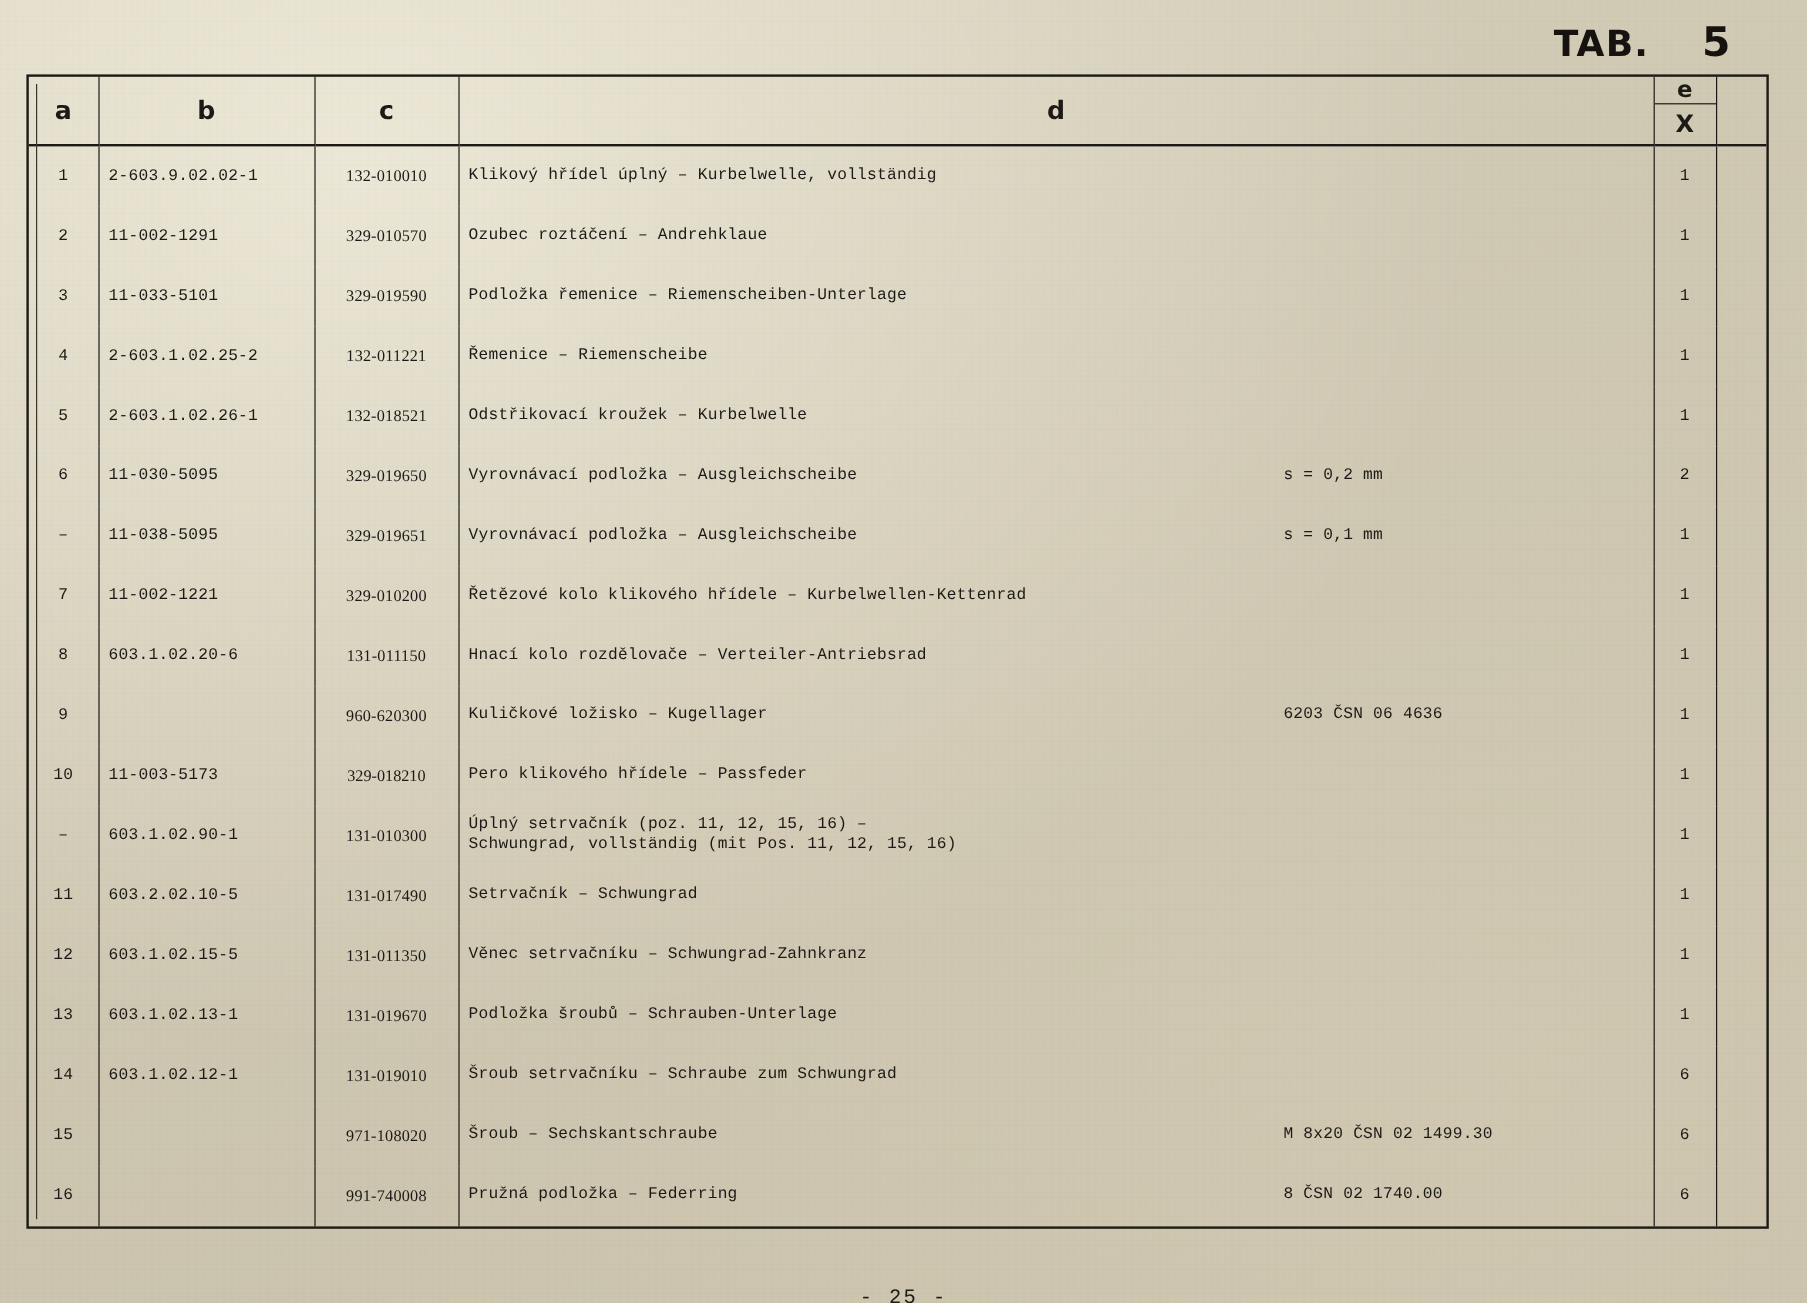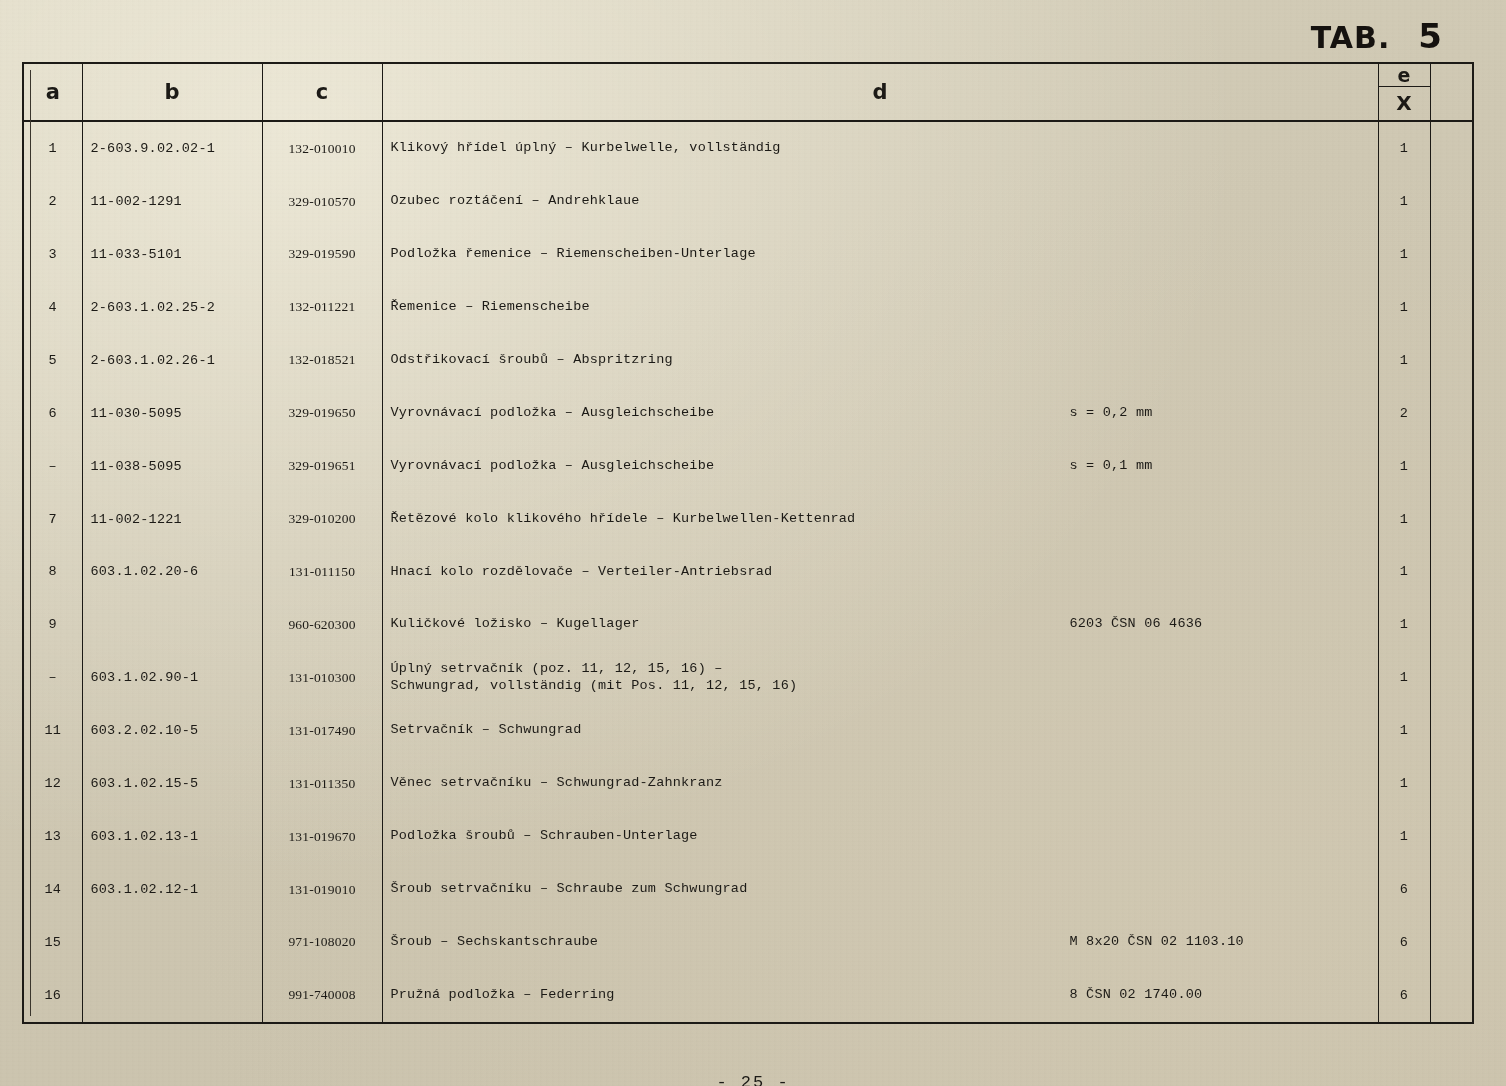"TAB." .tab-header { gap: 28px -> 44px }
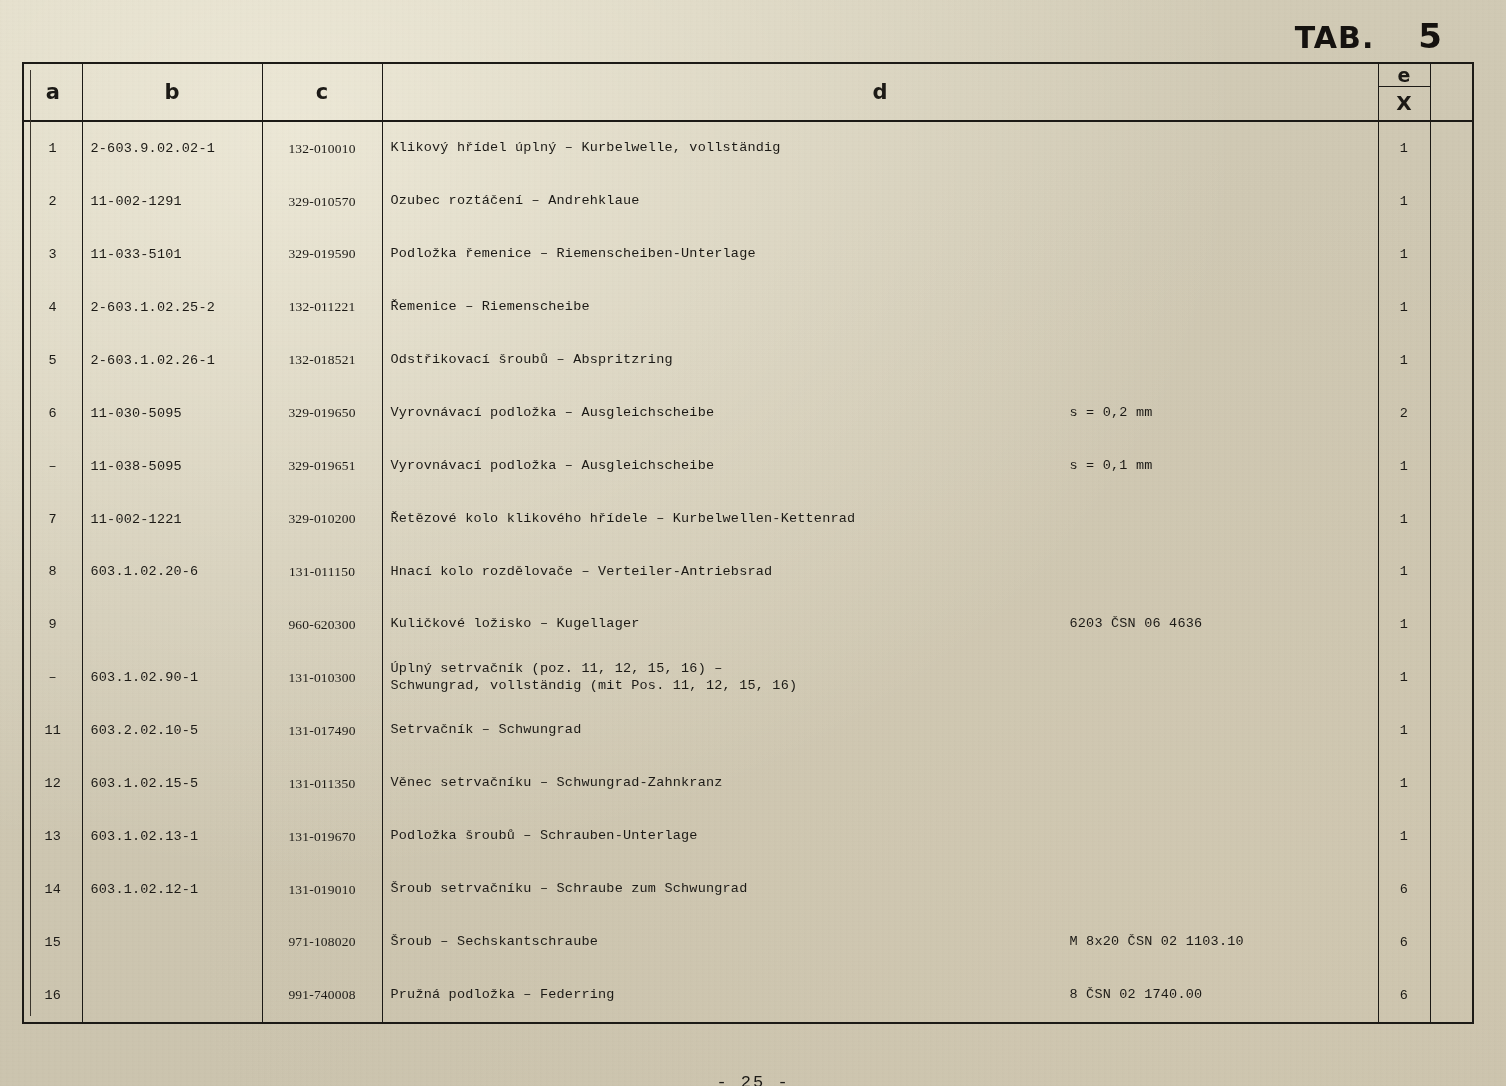"Odstřikovací šroubů – Abspritzring" span.desc-text { text: šroubů – Abspritzring -> kroužek – Kurbelwelle }
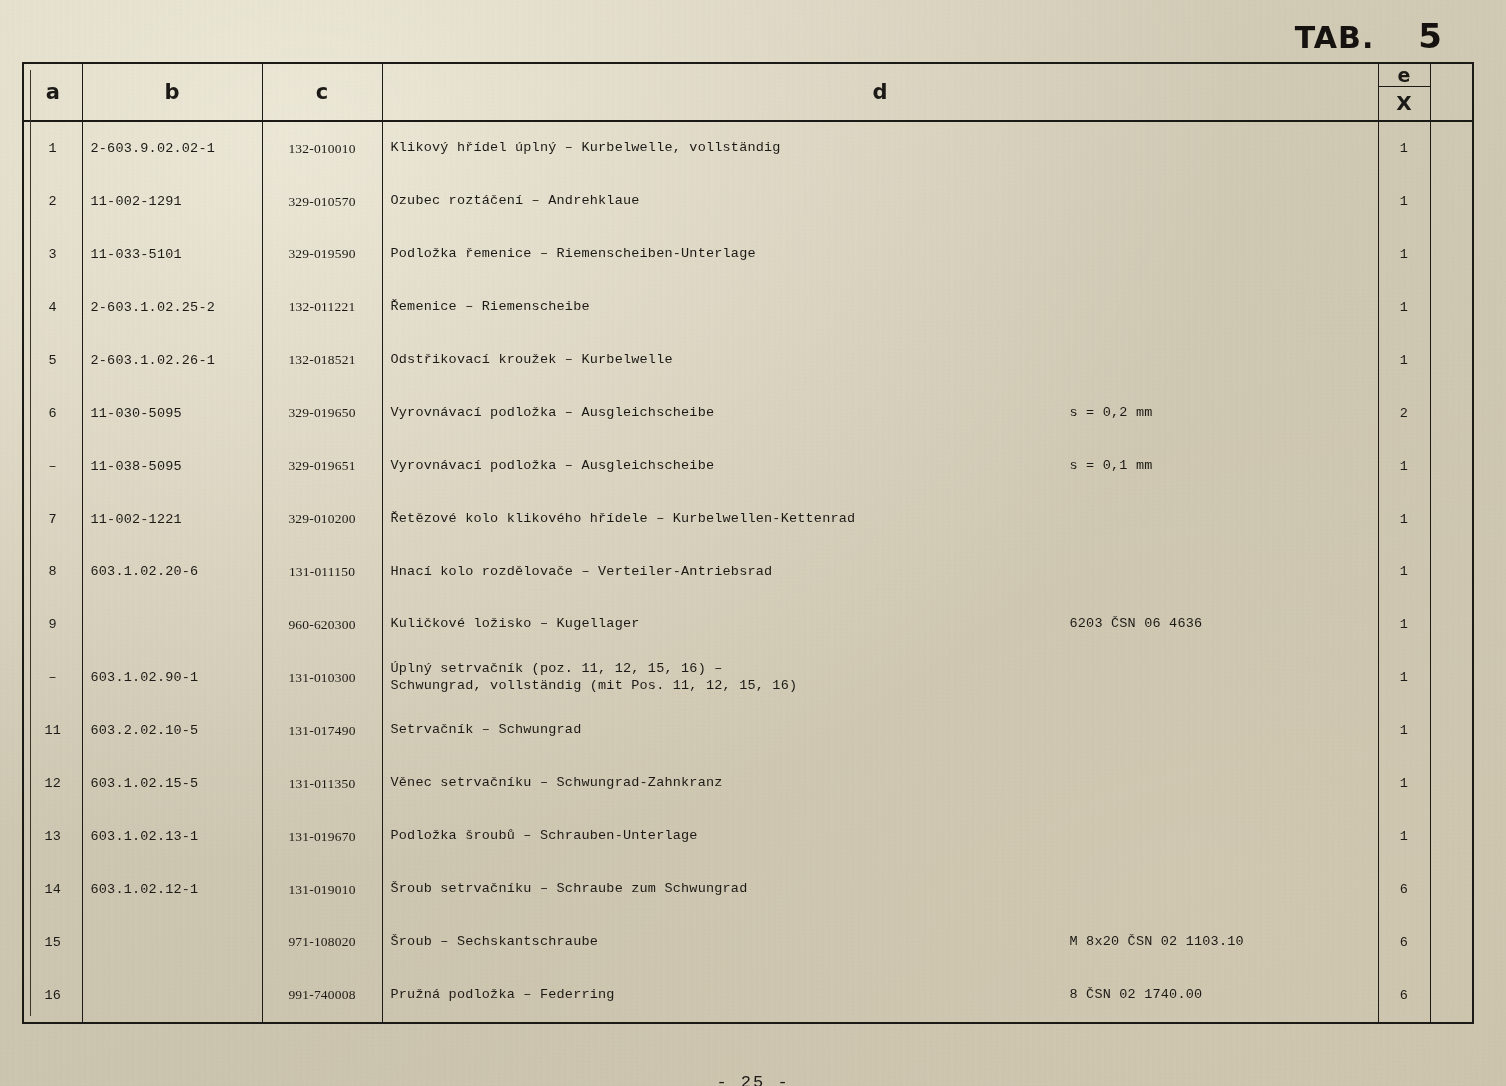"10" tr { html: none -> <tr> <td>10</td> <td>11-003-5173</td> <td>329-018210</td> <td> <div> <span>Pero klikového hřídele – Passfeder</span> <span></span> </div> </td> <td>1</td> <td></td> </tr> }
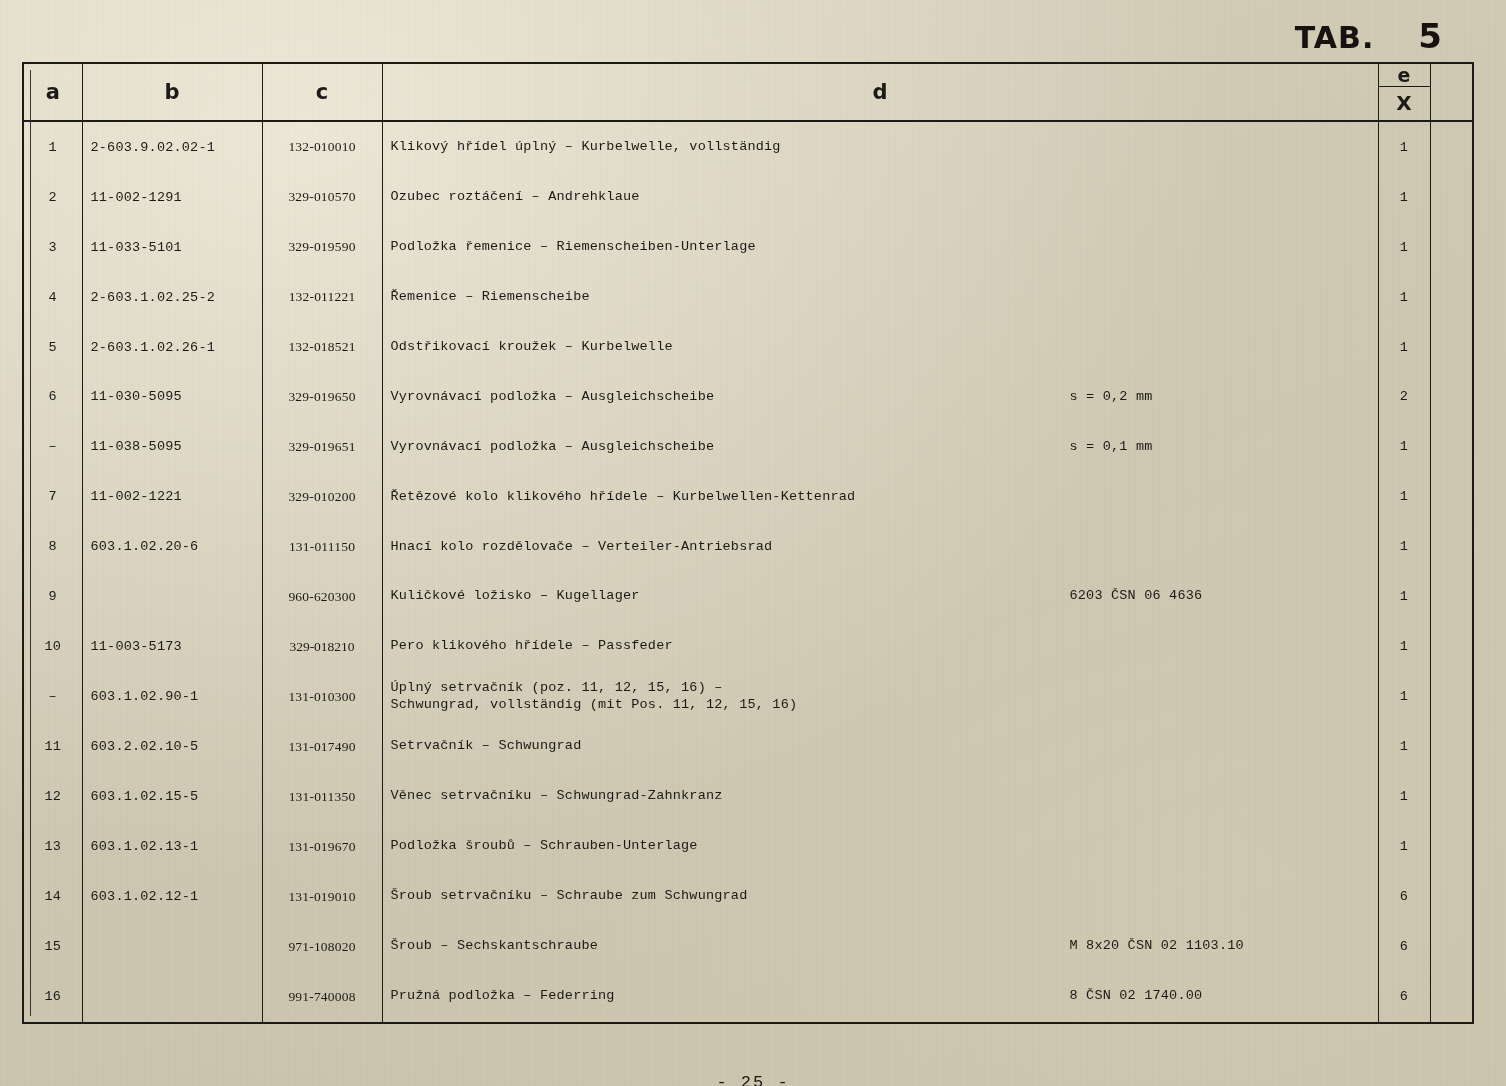"M 8x20 ČSN 02 1103.10" span.desc-note { text: 1103.10 -> 1499.30 }
